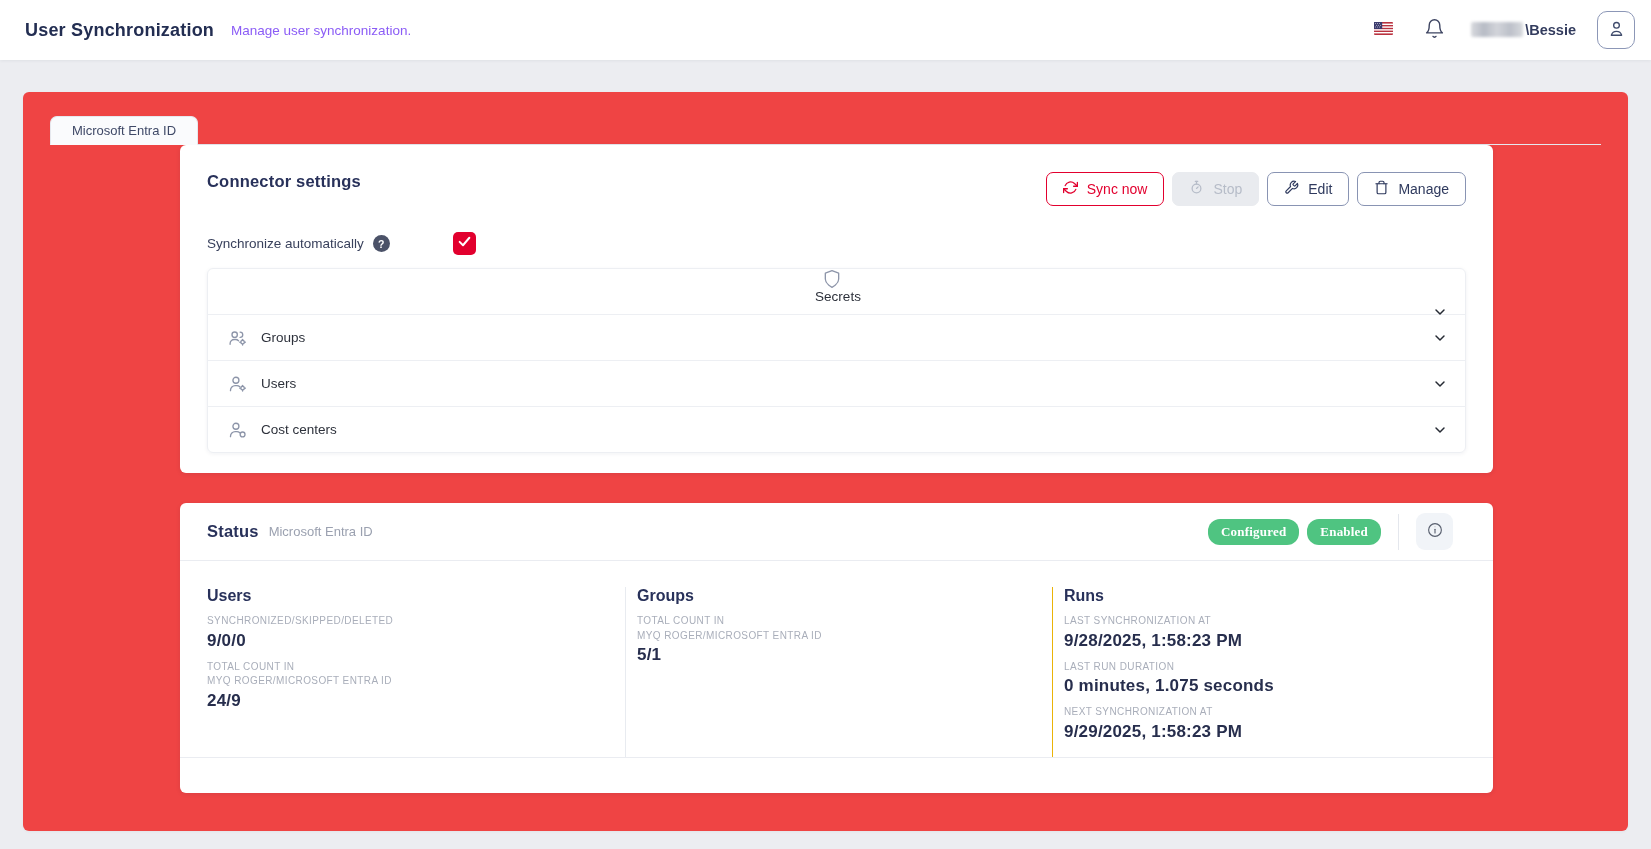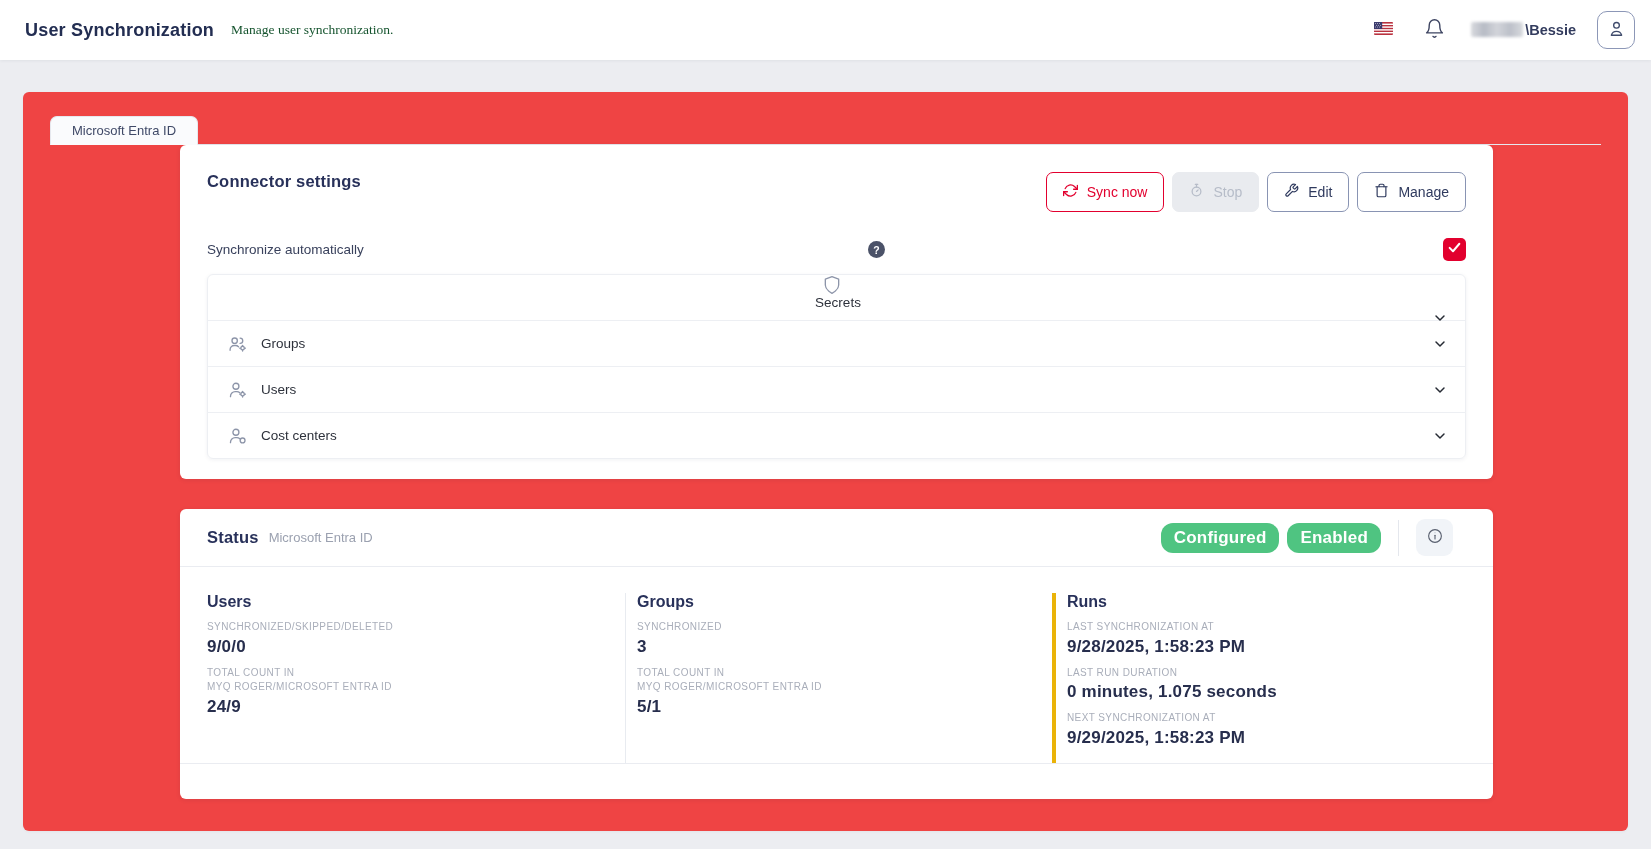"Manage user synchronization." .h-sub { color: #14532d -> #8b5cf6; font-family: Liberation Serif, serif -> none }
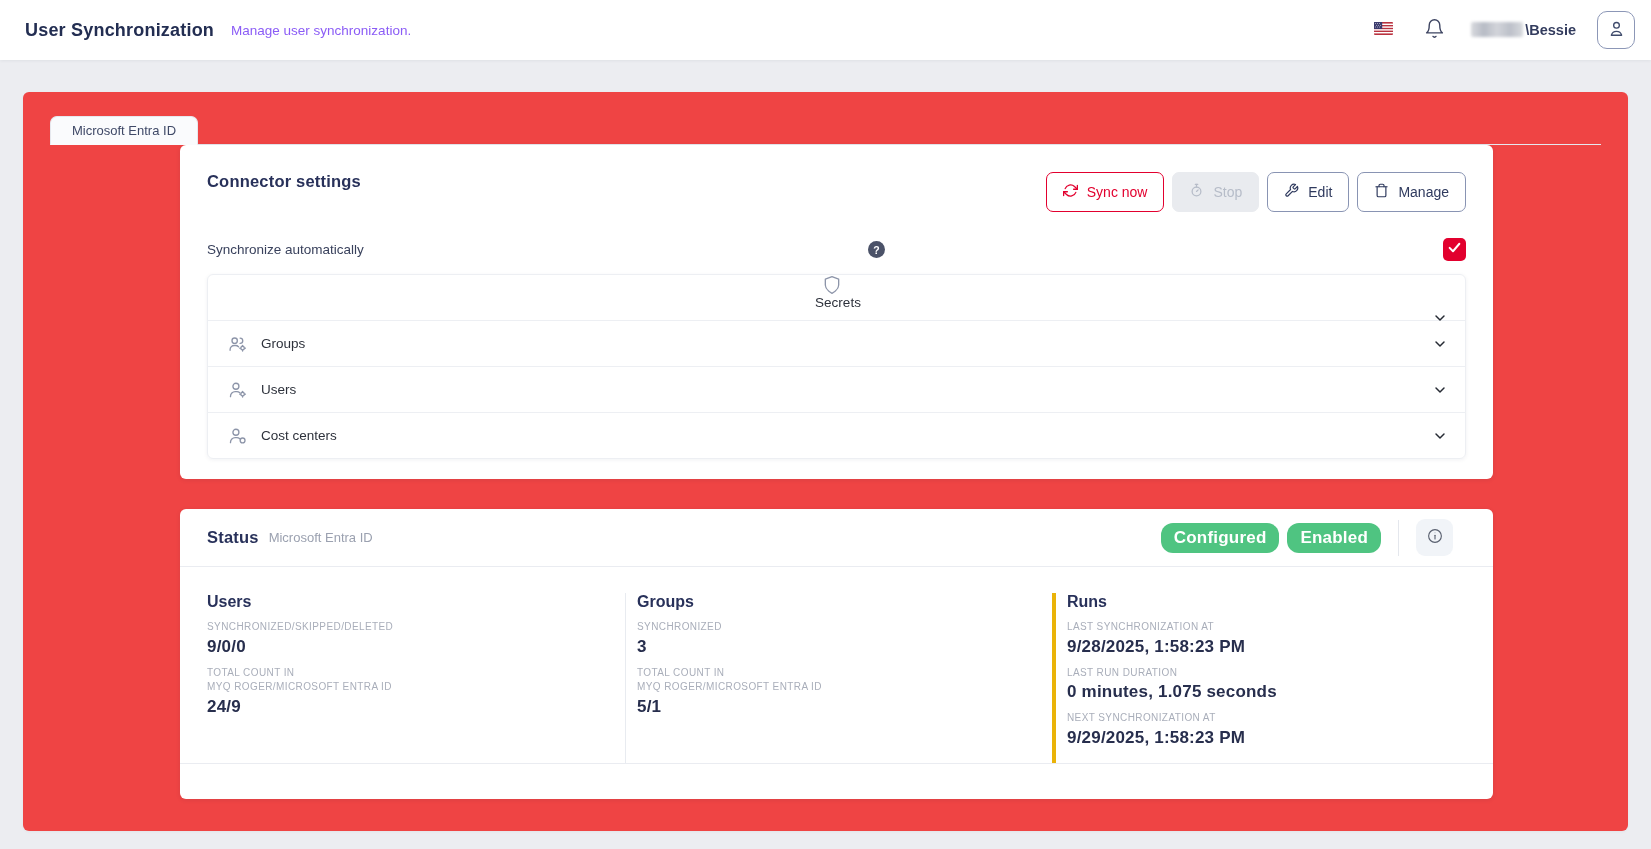"Sync now" .btn { height: 40px -> 34px }
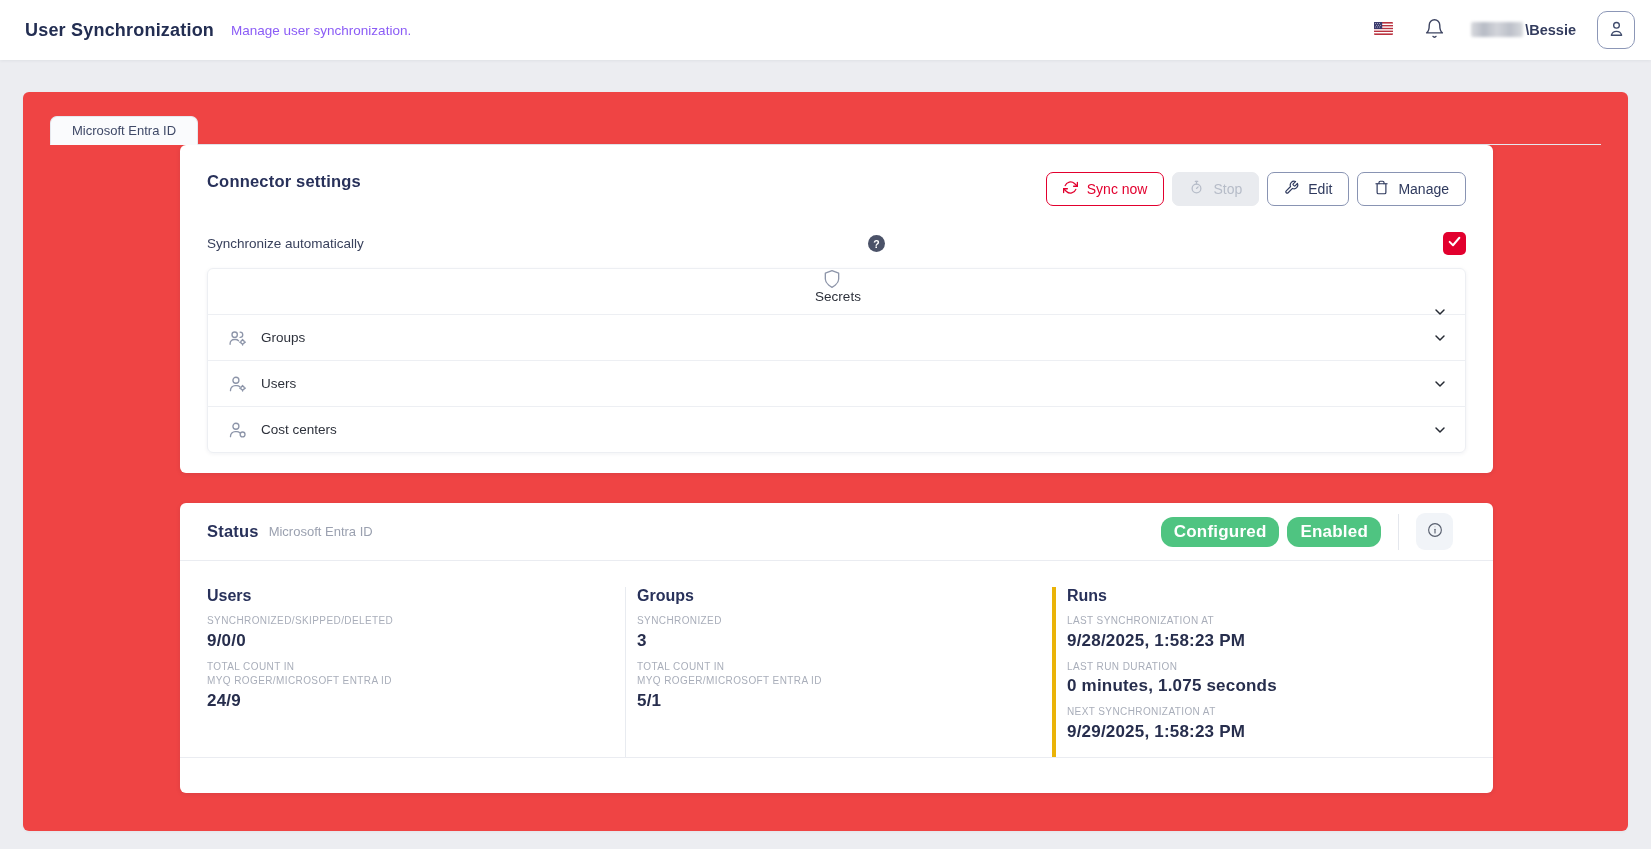"Synchronize automatically" .sync-row { justify-content: space-between -> none }
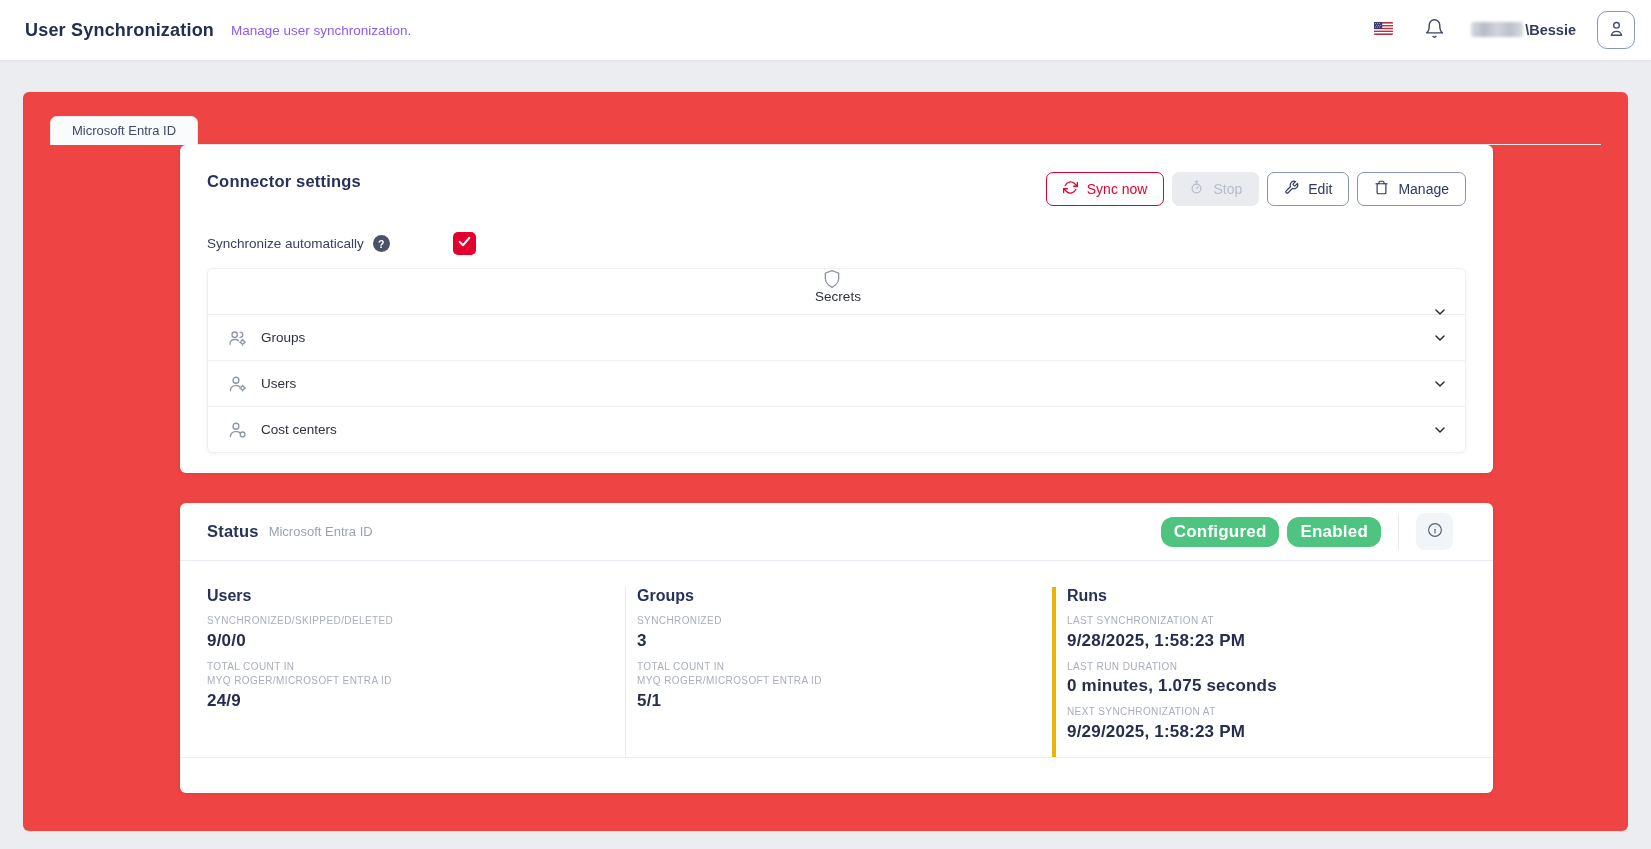"Configured" .badge { font-family: none -> Liberation Serif, serif; font-size: 17px -> 13px }
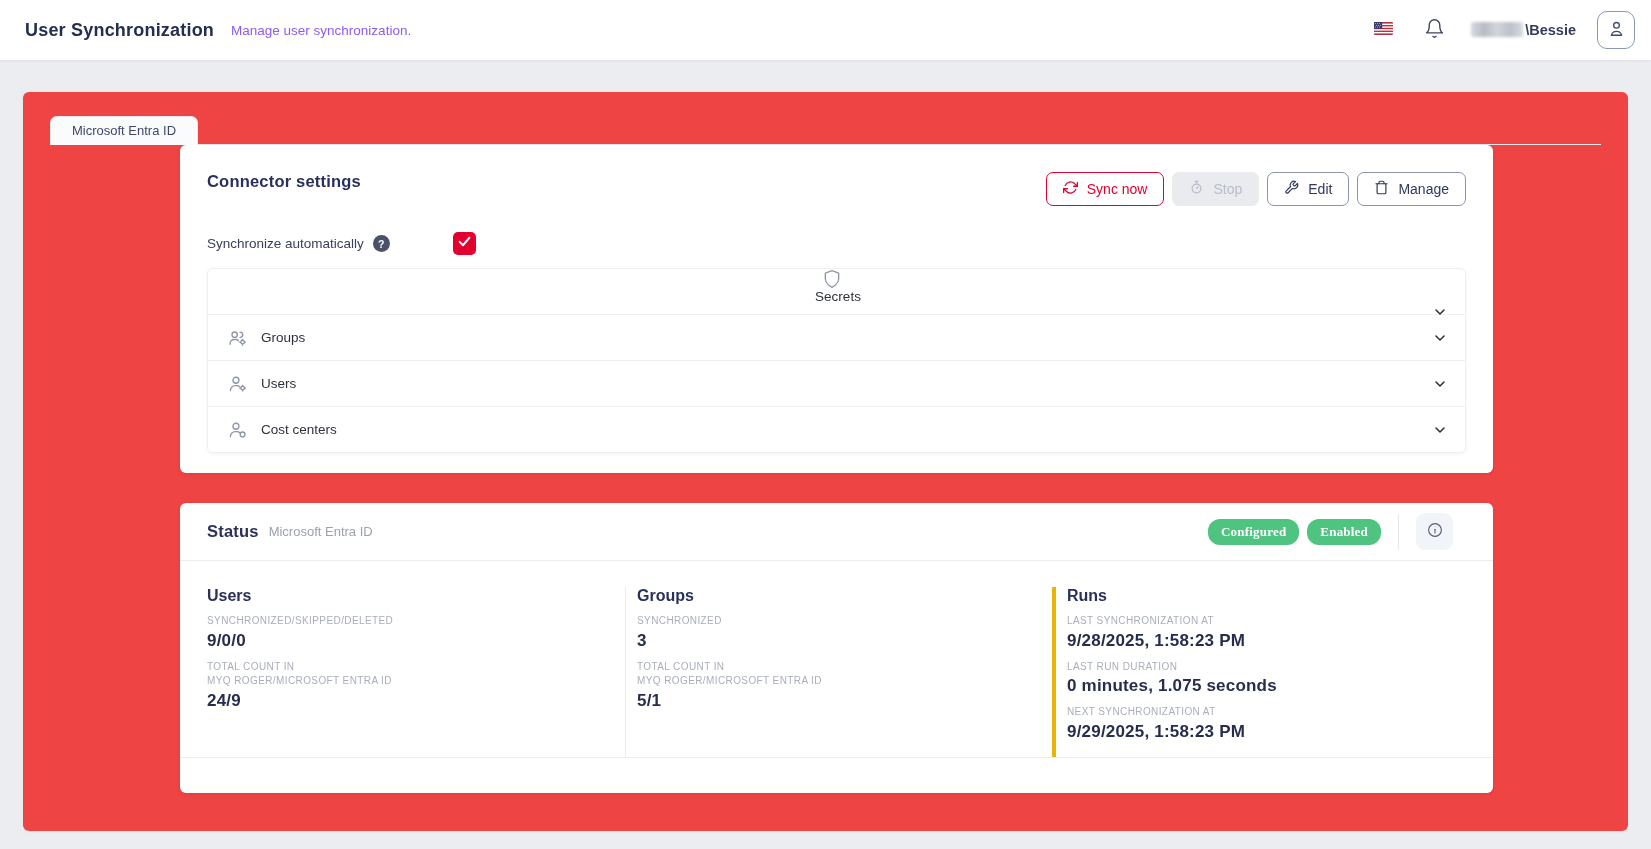"Runs" .col3 { border-left: 4px solid #eab308 -> 1px solid #eab308 }
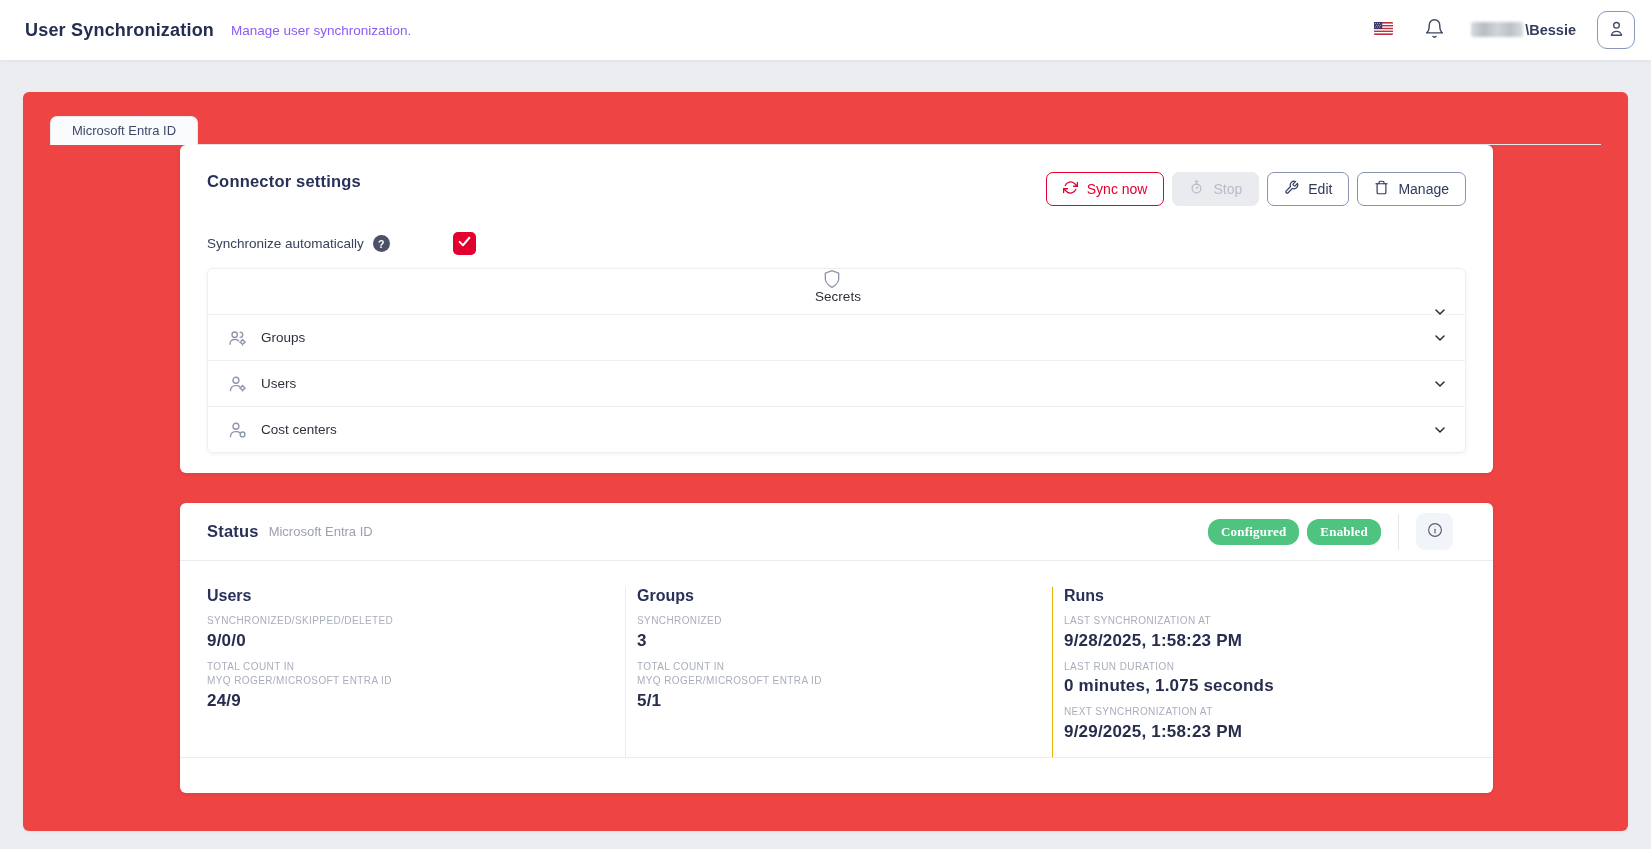"SYNCHRONIZED" div.stat { html: <div> <div>SYNCHRONIZED</div> <div>3</div> </div> -> none }
